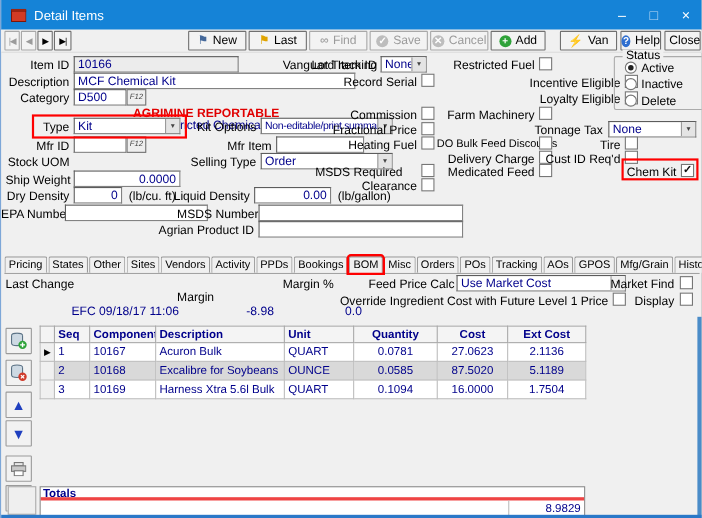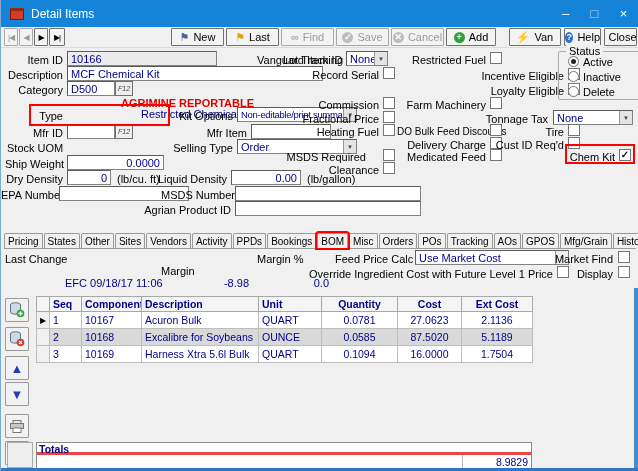"Kit" div.fld { html: none -> <div><span>Kit</span><span></span></div> }
